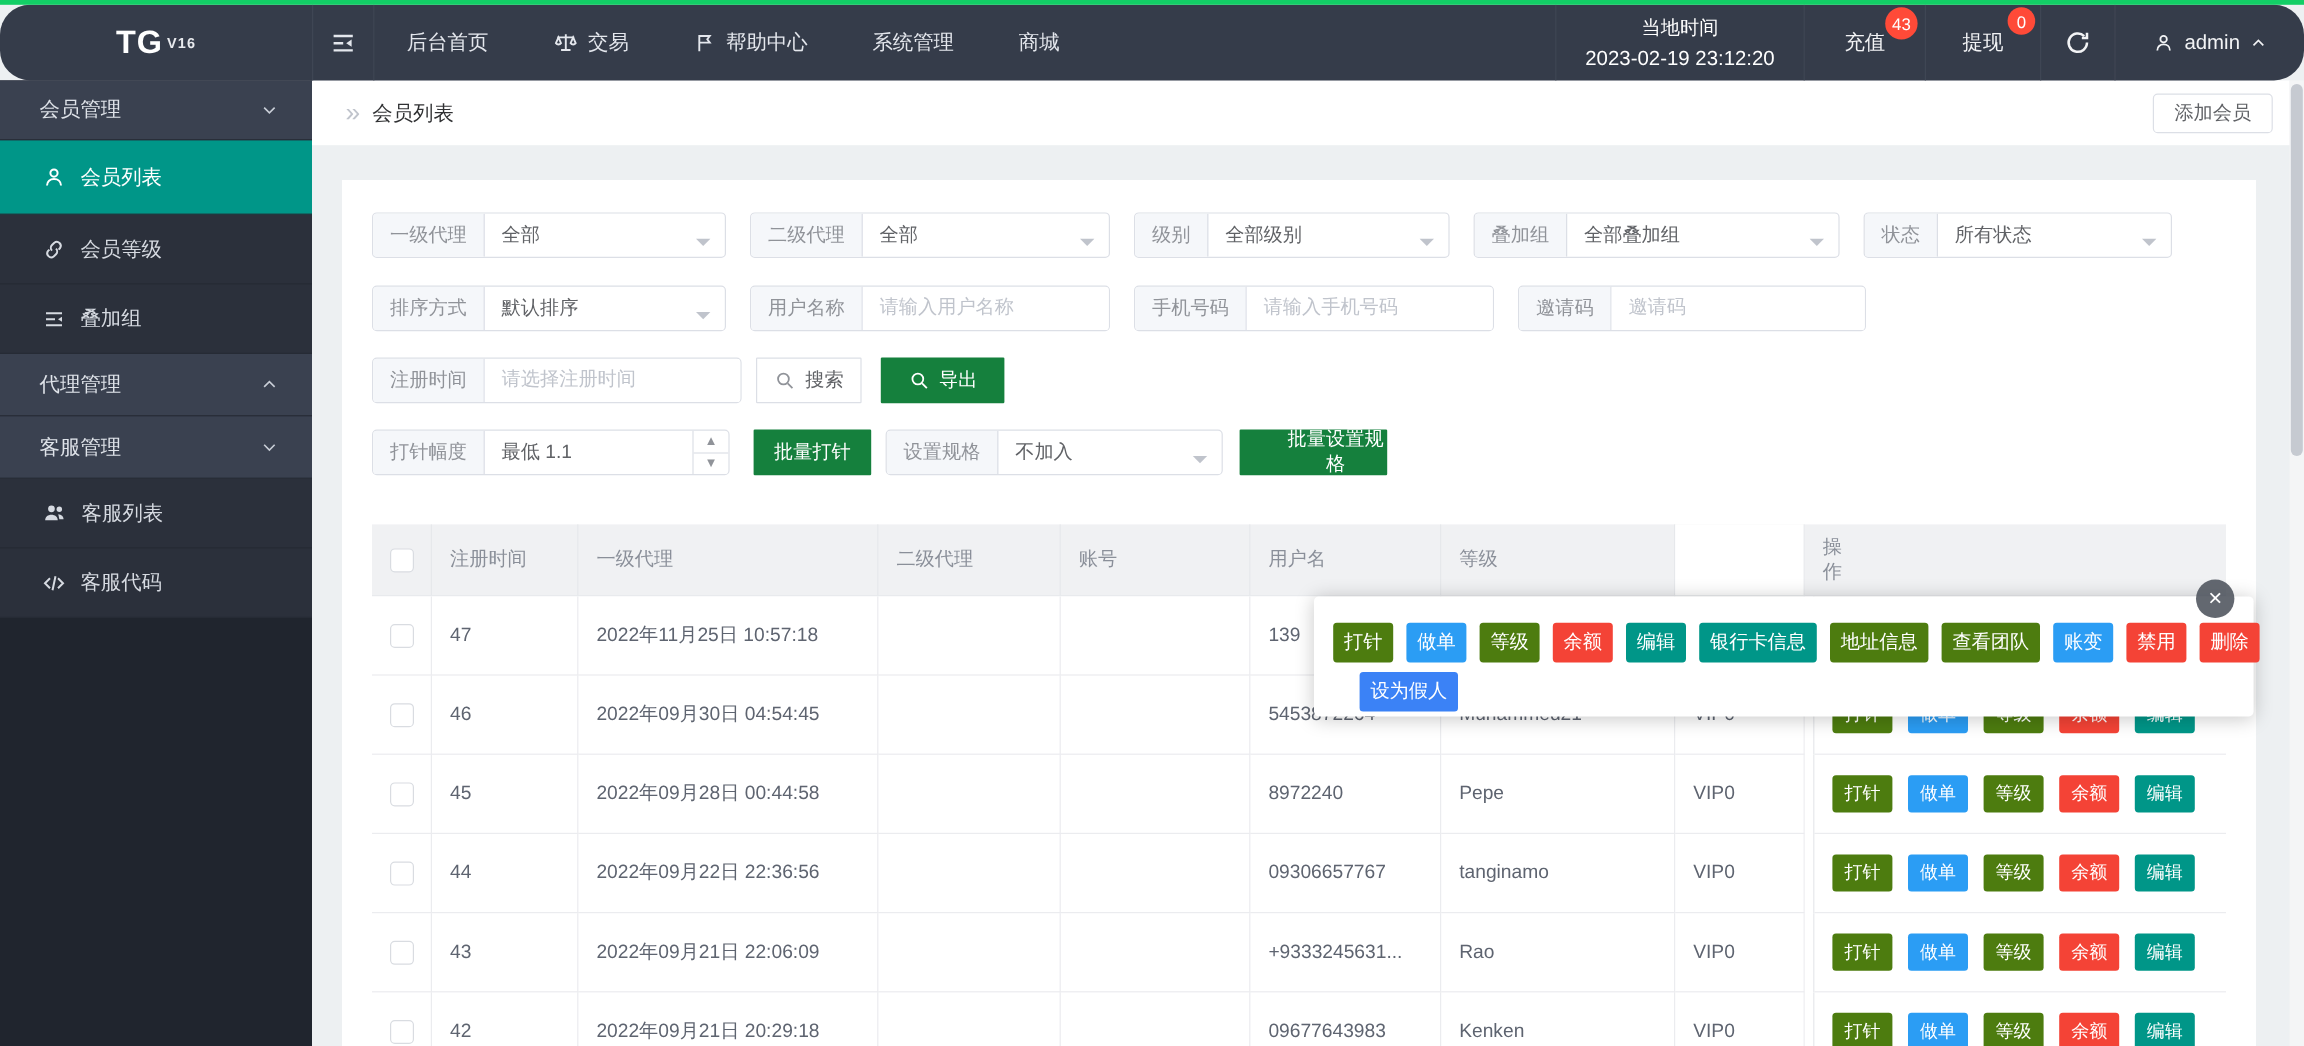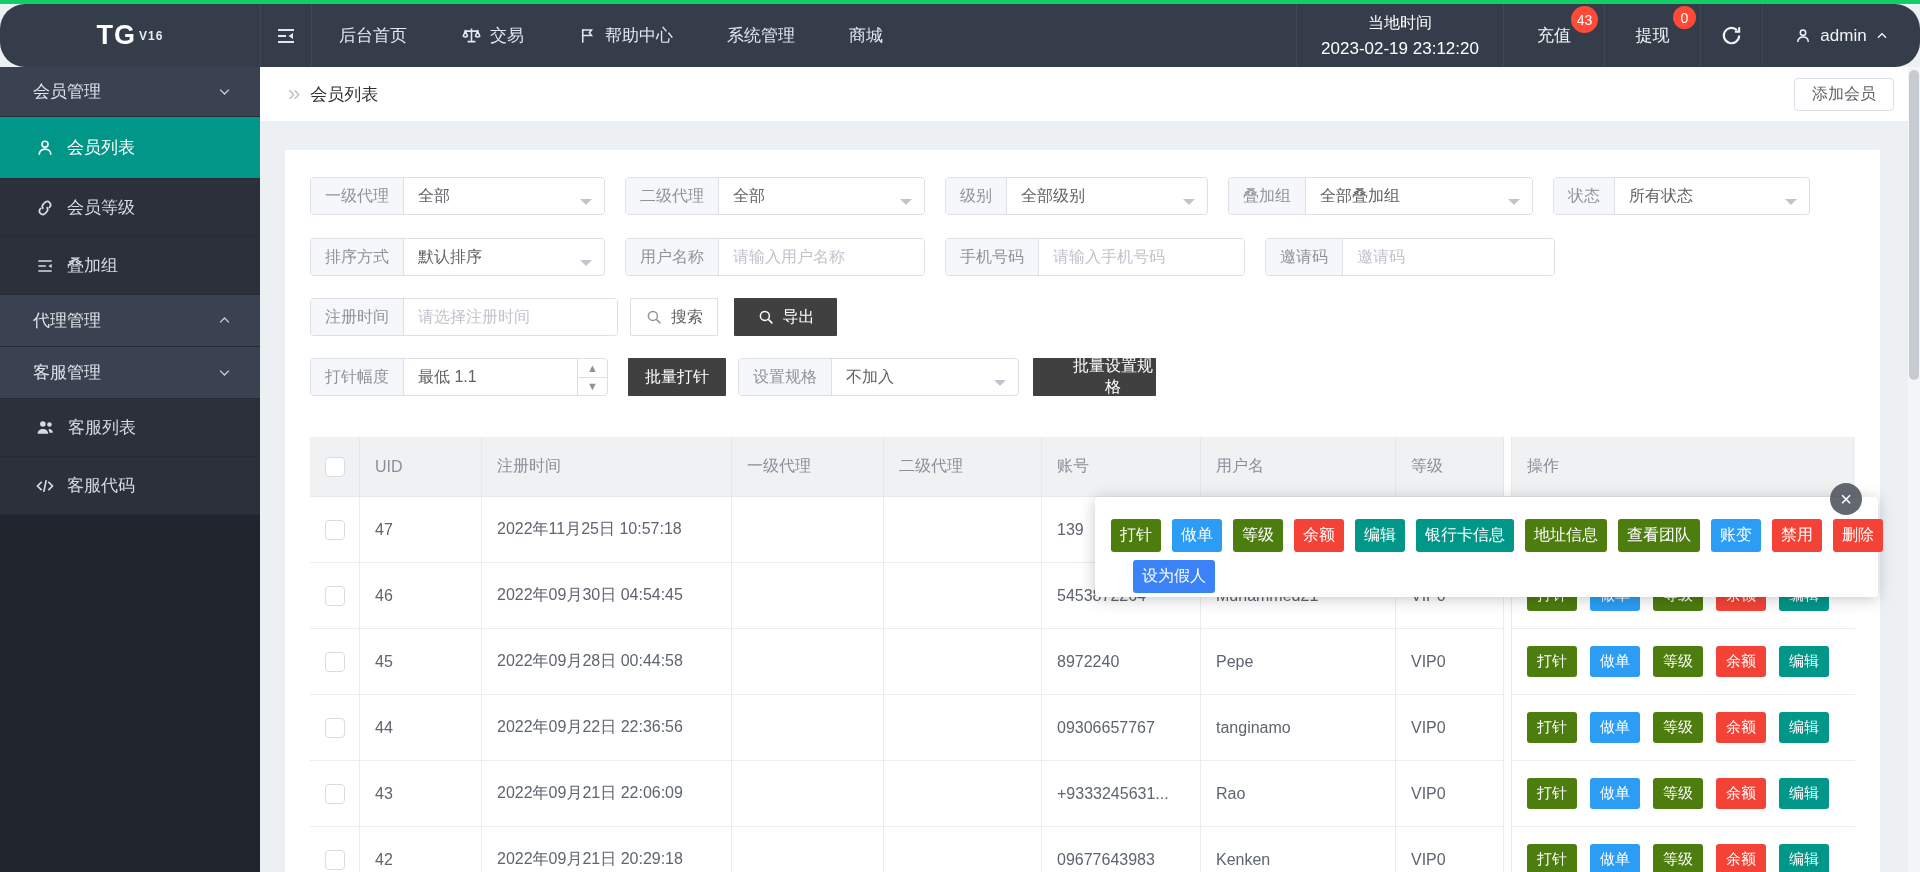"导出" .btn-orange { background: #404040 -> #15803d }
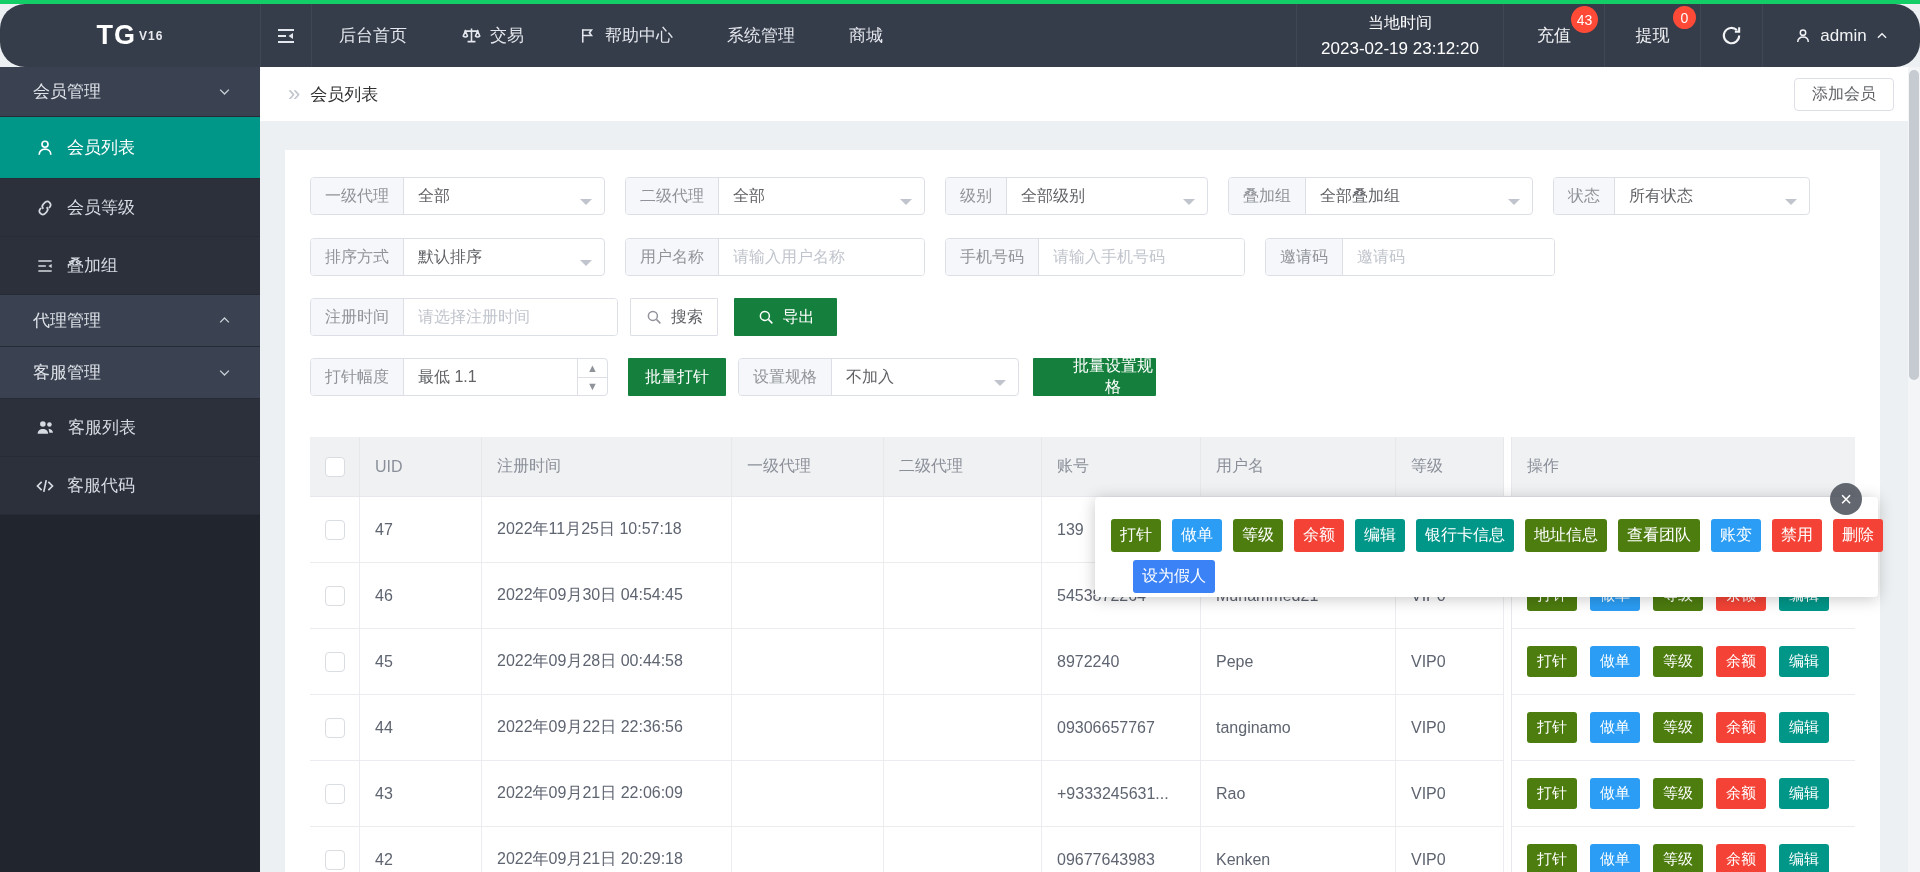"UID" div.th { html: <div>UID</div> -> none }
